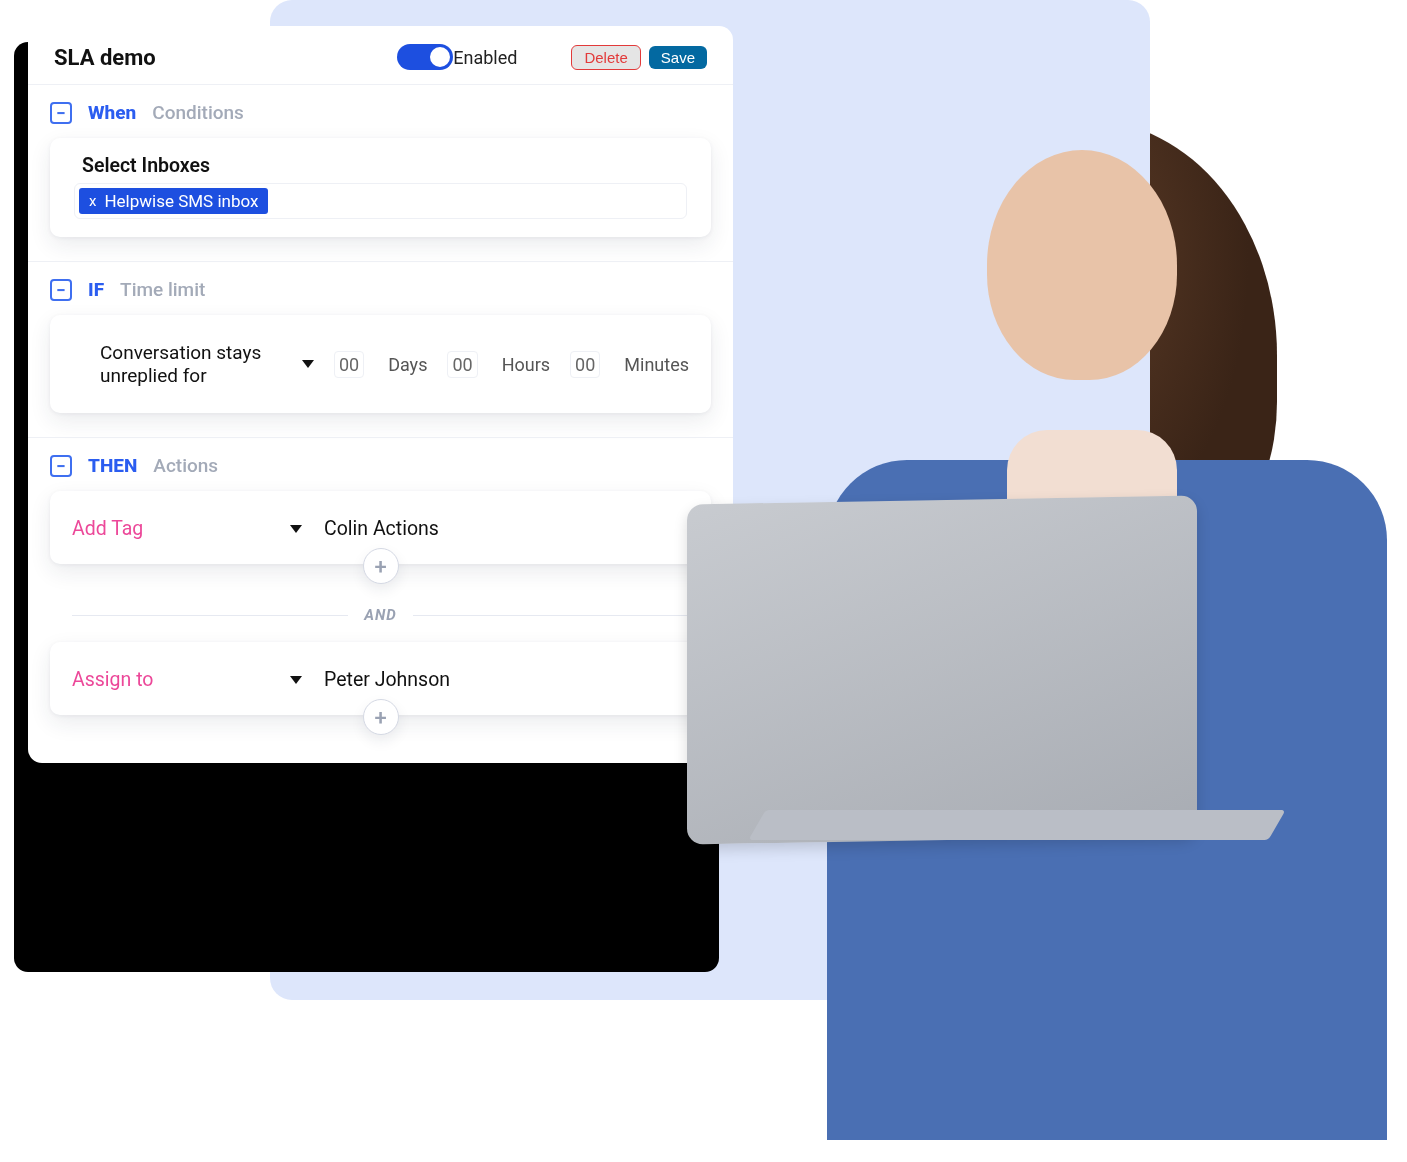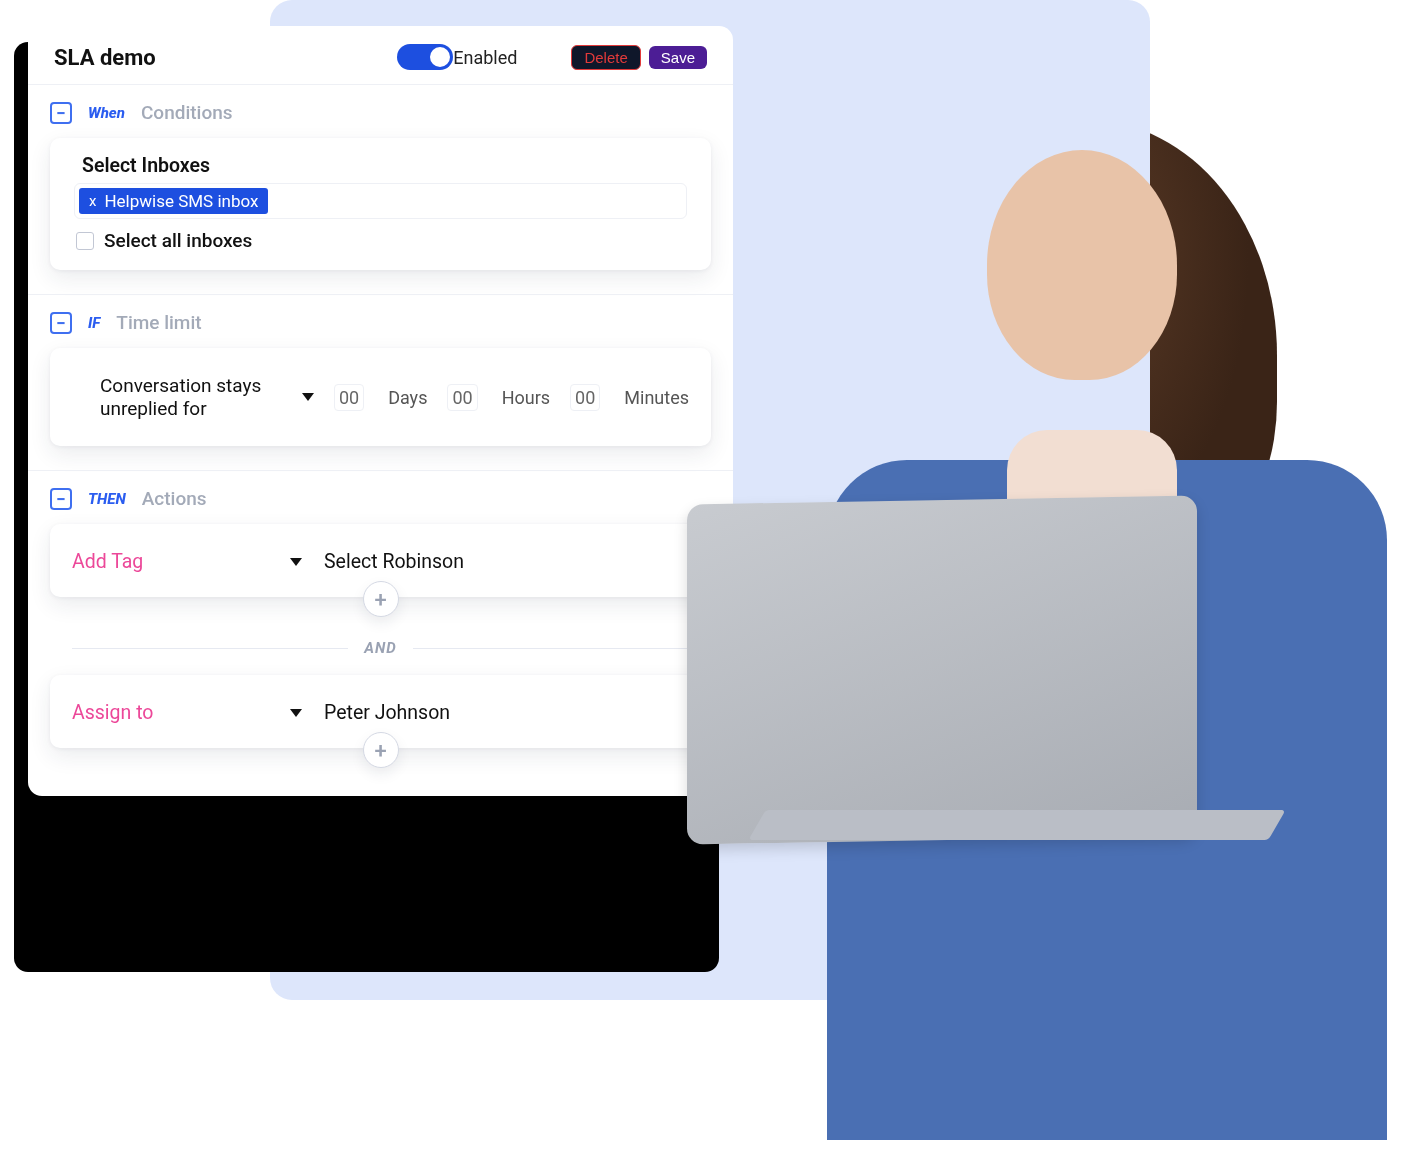"Delete" .btn-delete { background: #0f172a -> #e5e5e5 }
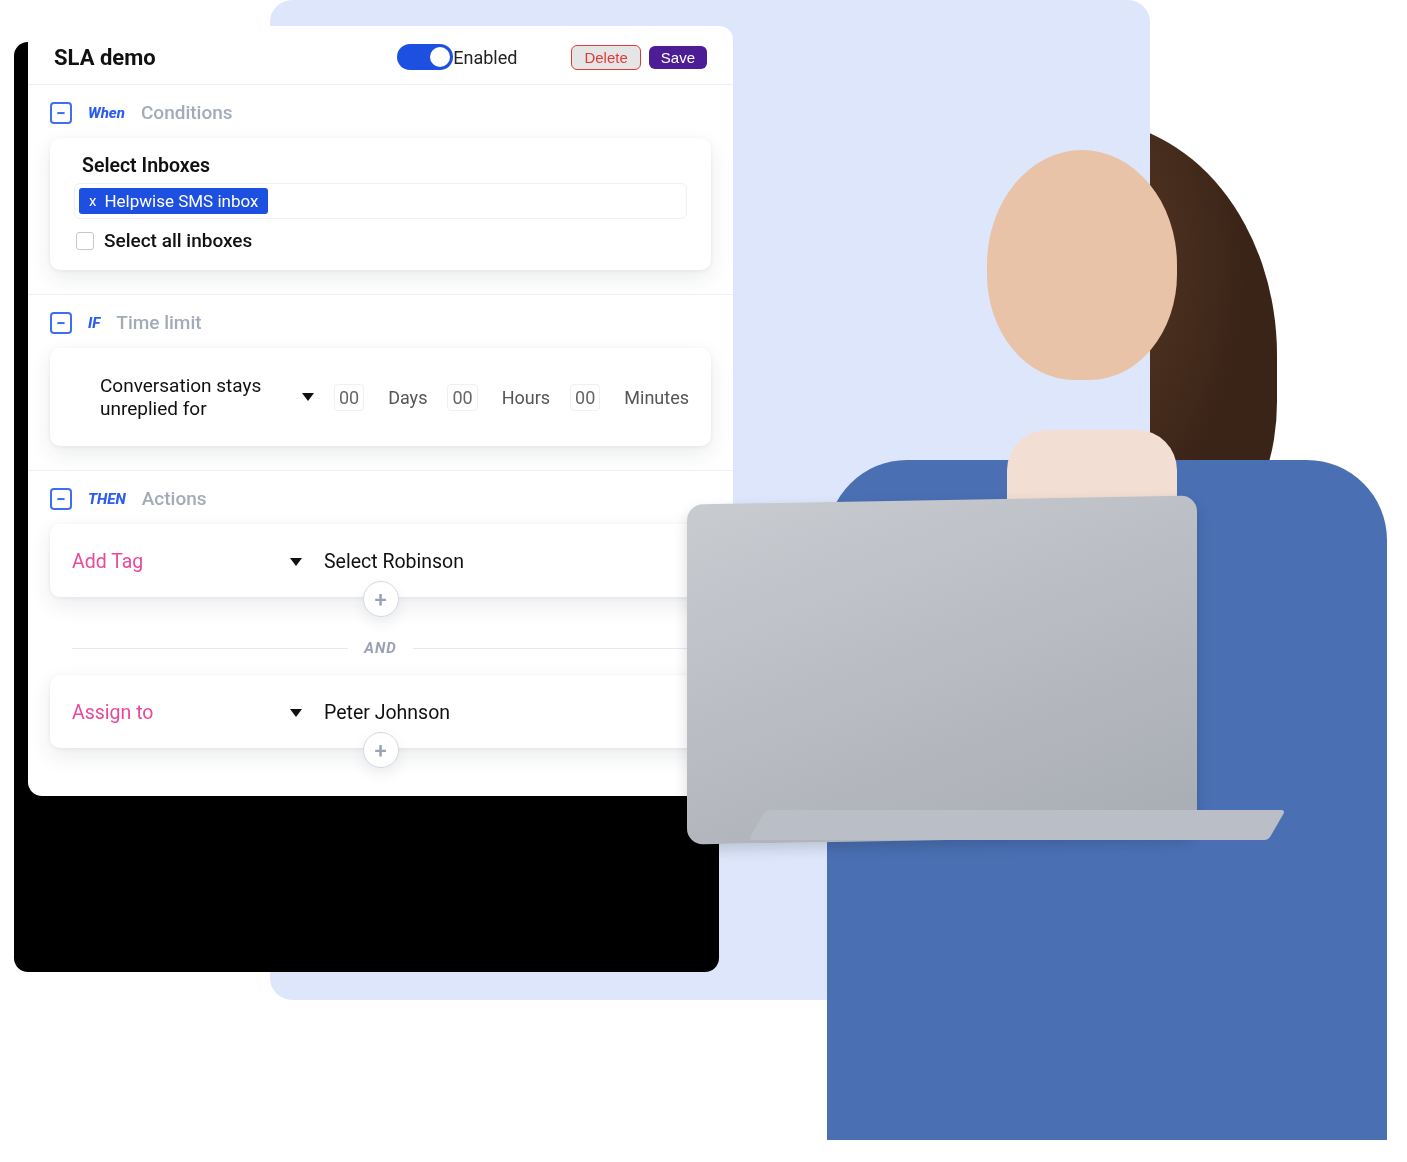"Save" .btn-save { background: #4c1d95 -> #0369a1 }
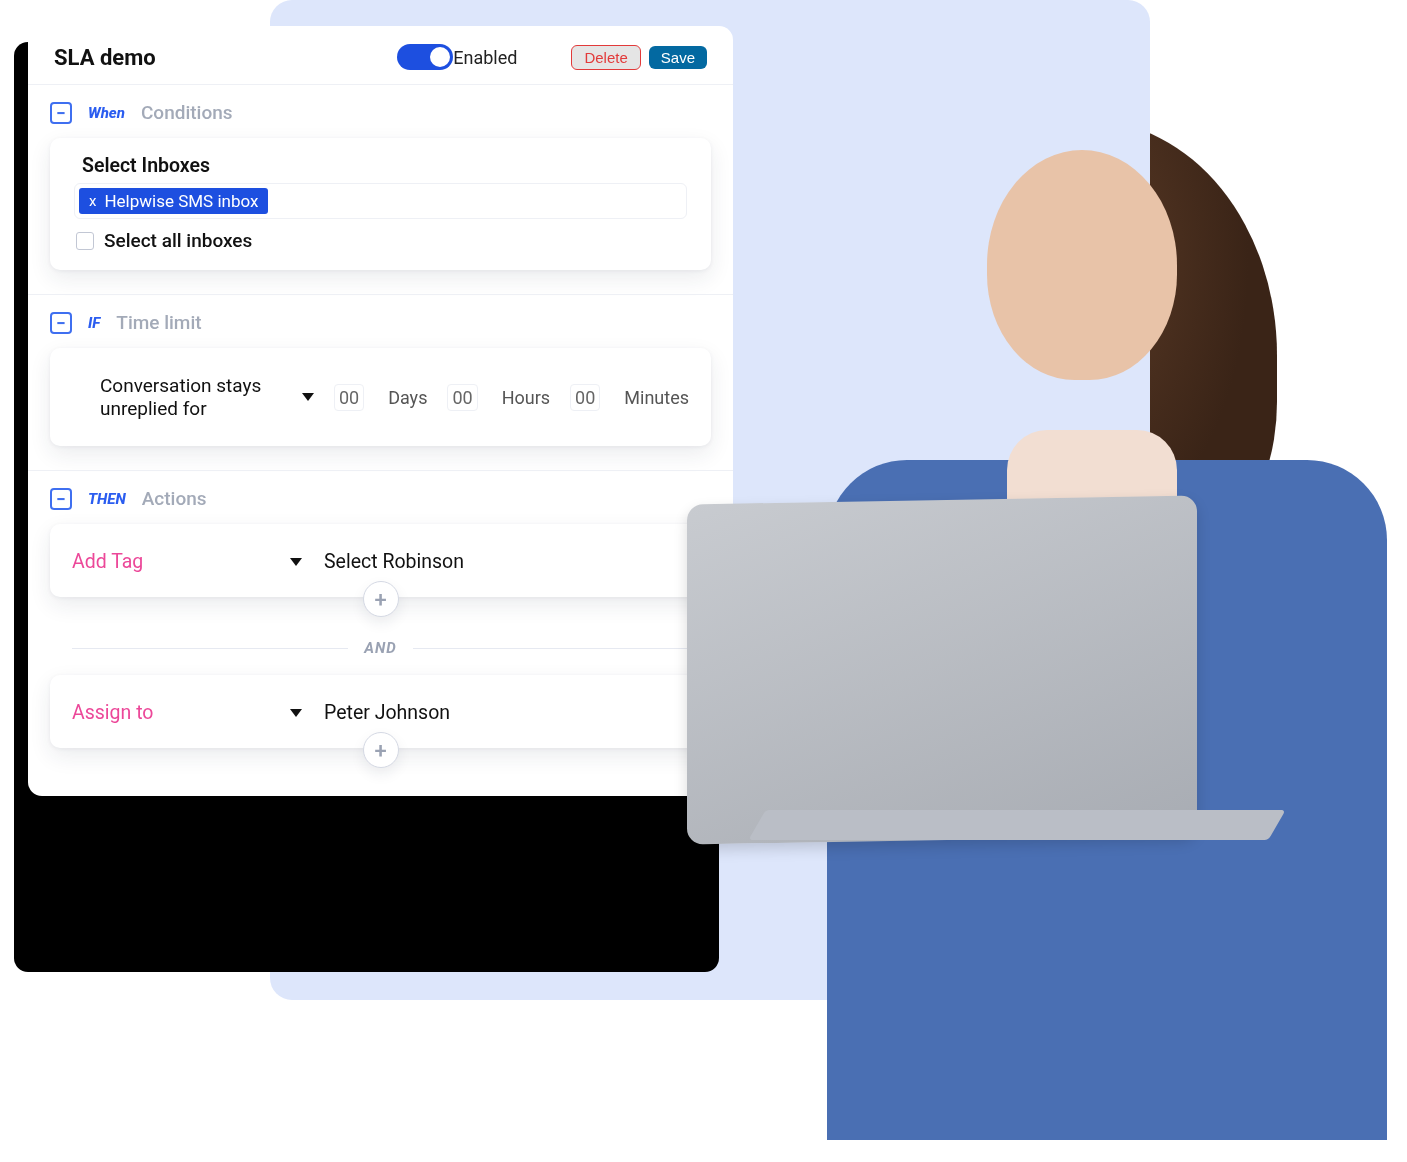"When" .sec-title { font-size: 15px -> 19px; font-style: italic -> none }
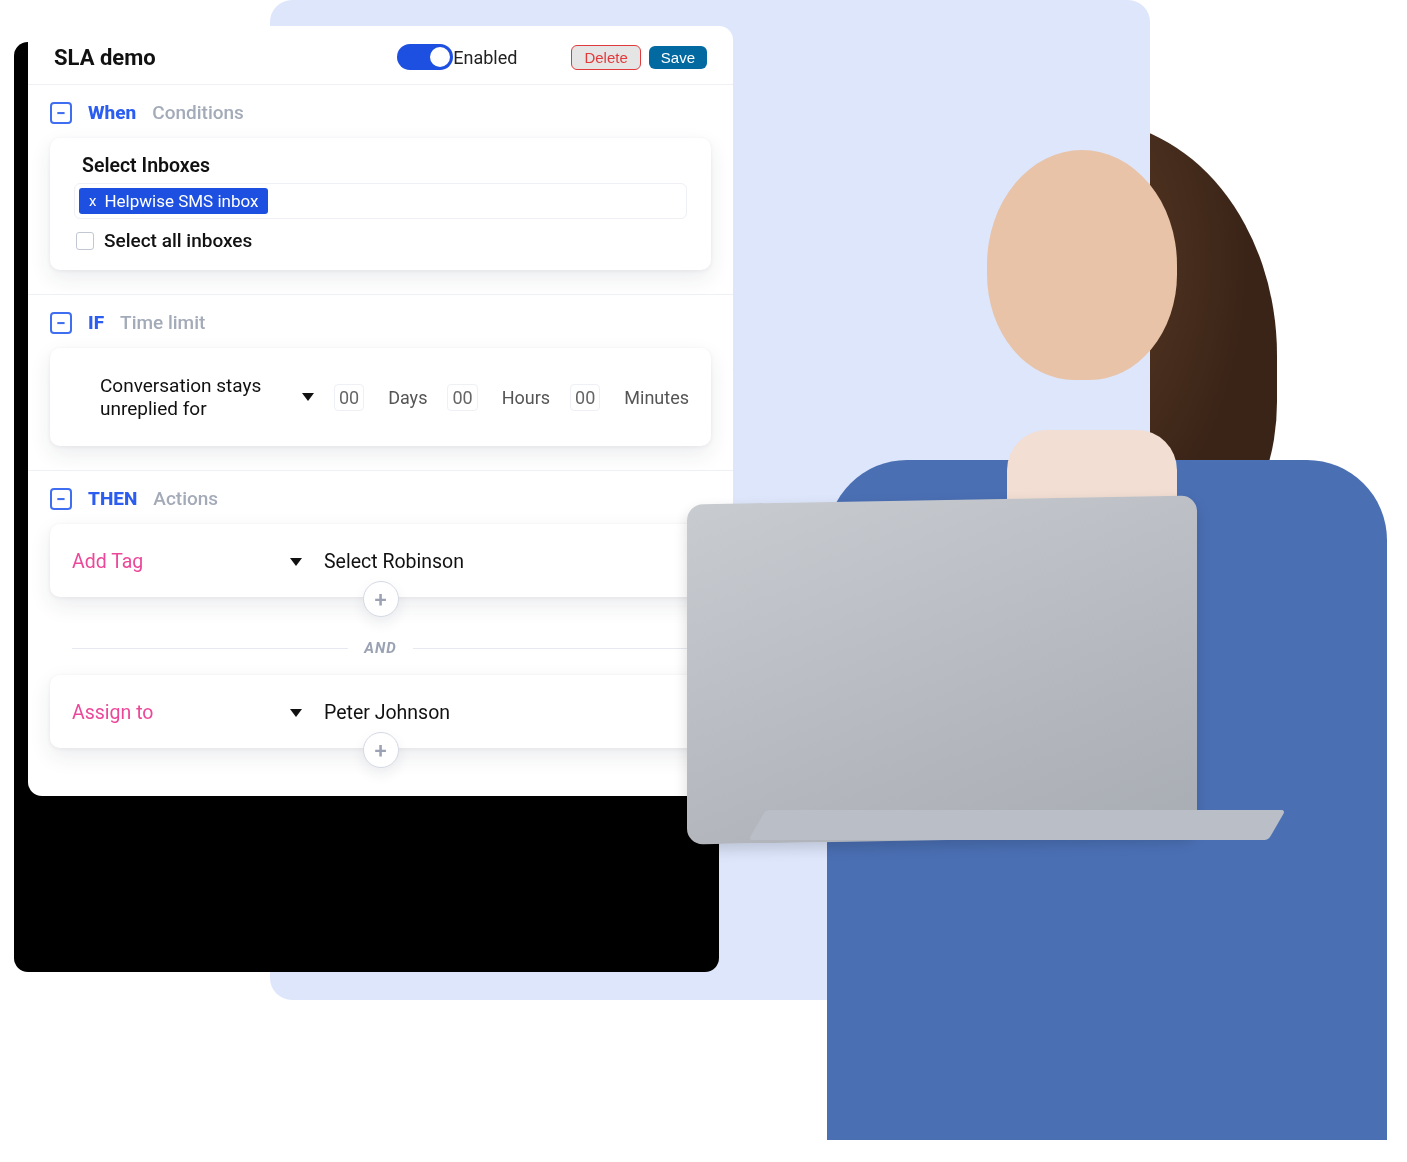"Select all inboxes" div.select-all { html: <div> <span></span> <span>Select all inboxes</span> </div> -> none }
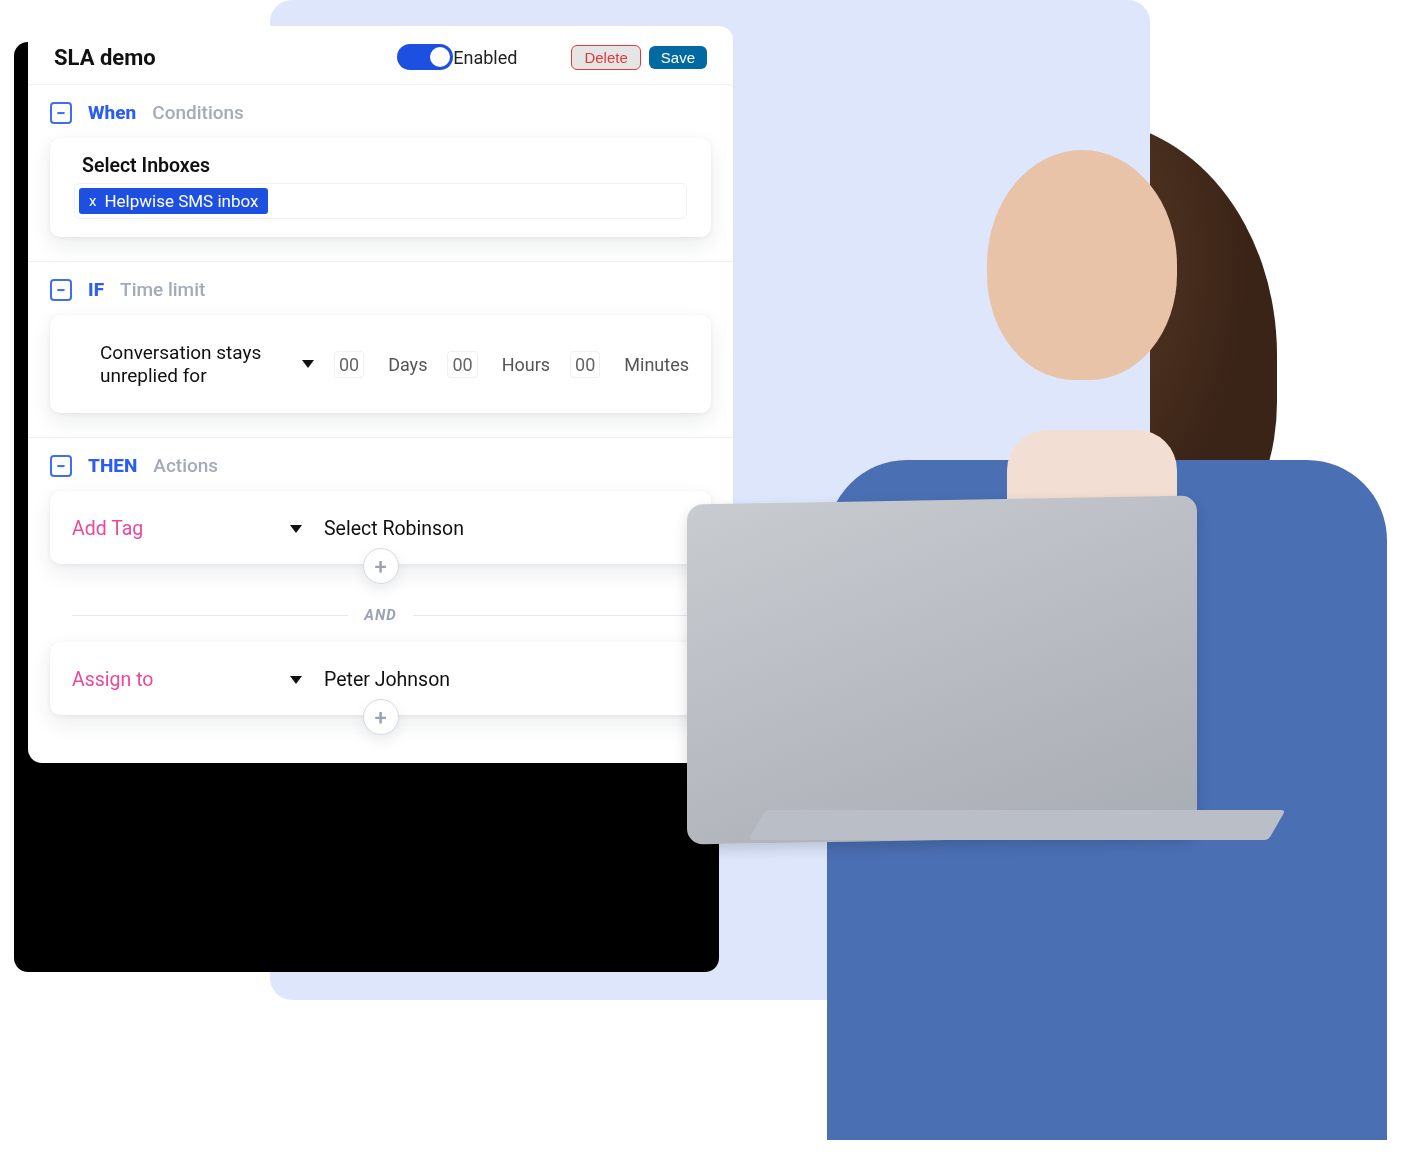"Select Robinson" span.value-text { text: Select Robinson -> Colin Actions }
